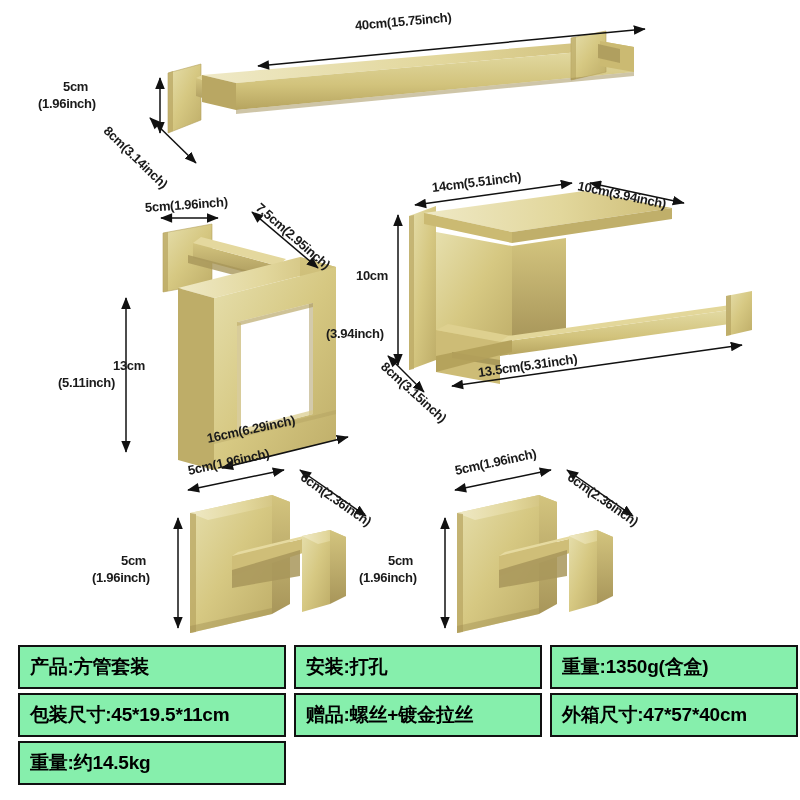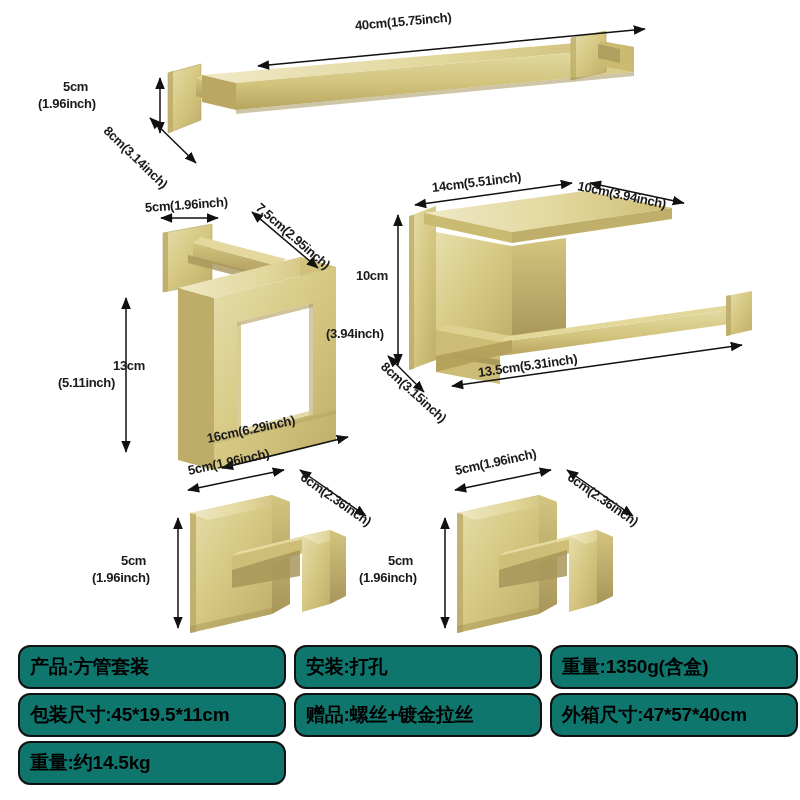"产品:方管套装" .spec-cell { background: #0f766e -> #86efac; border-radius: 12px -> 0 }
